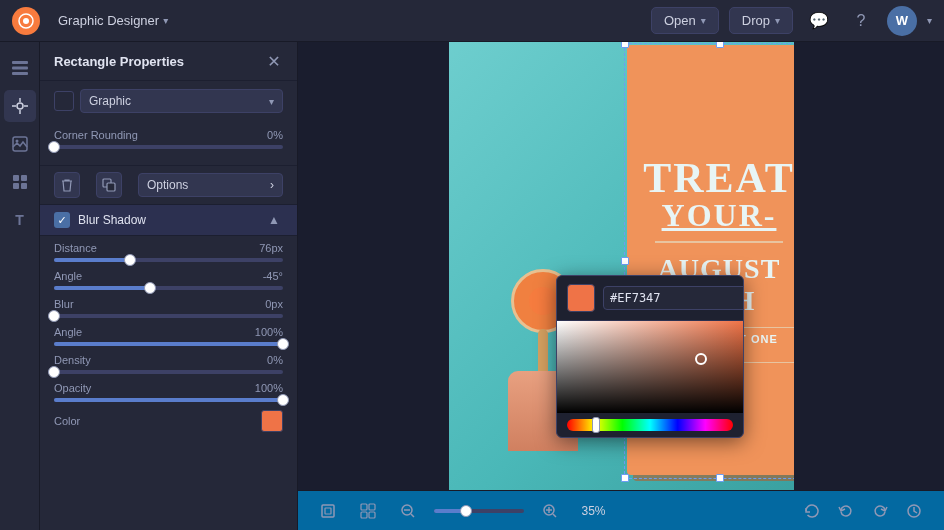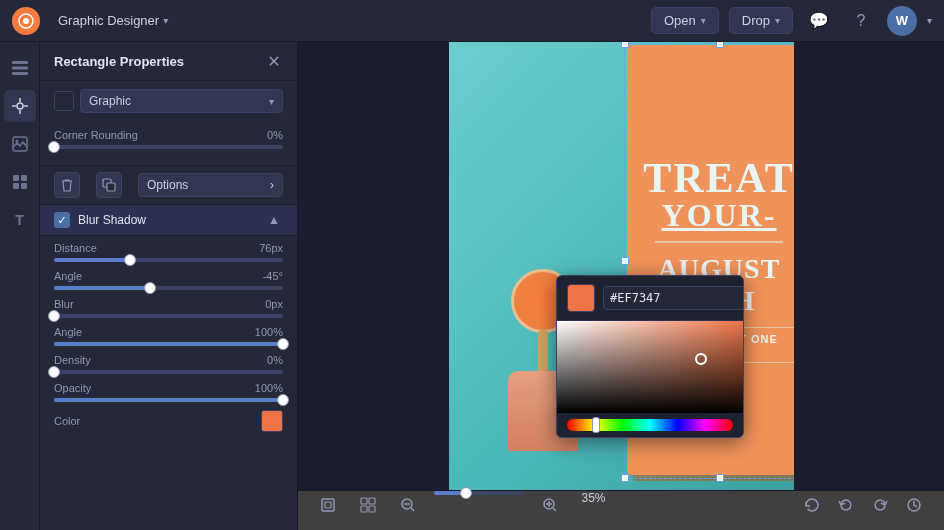"35%" .bottom-bar { align-items: flex-start -> center; background: #404040 -> #0369a1 }
